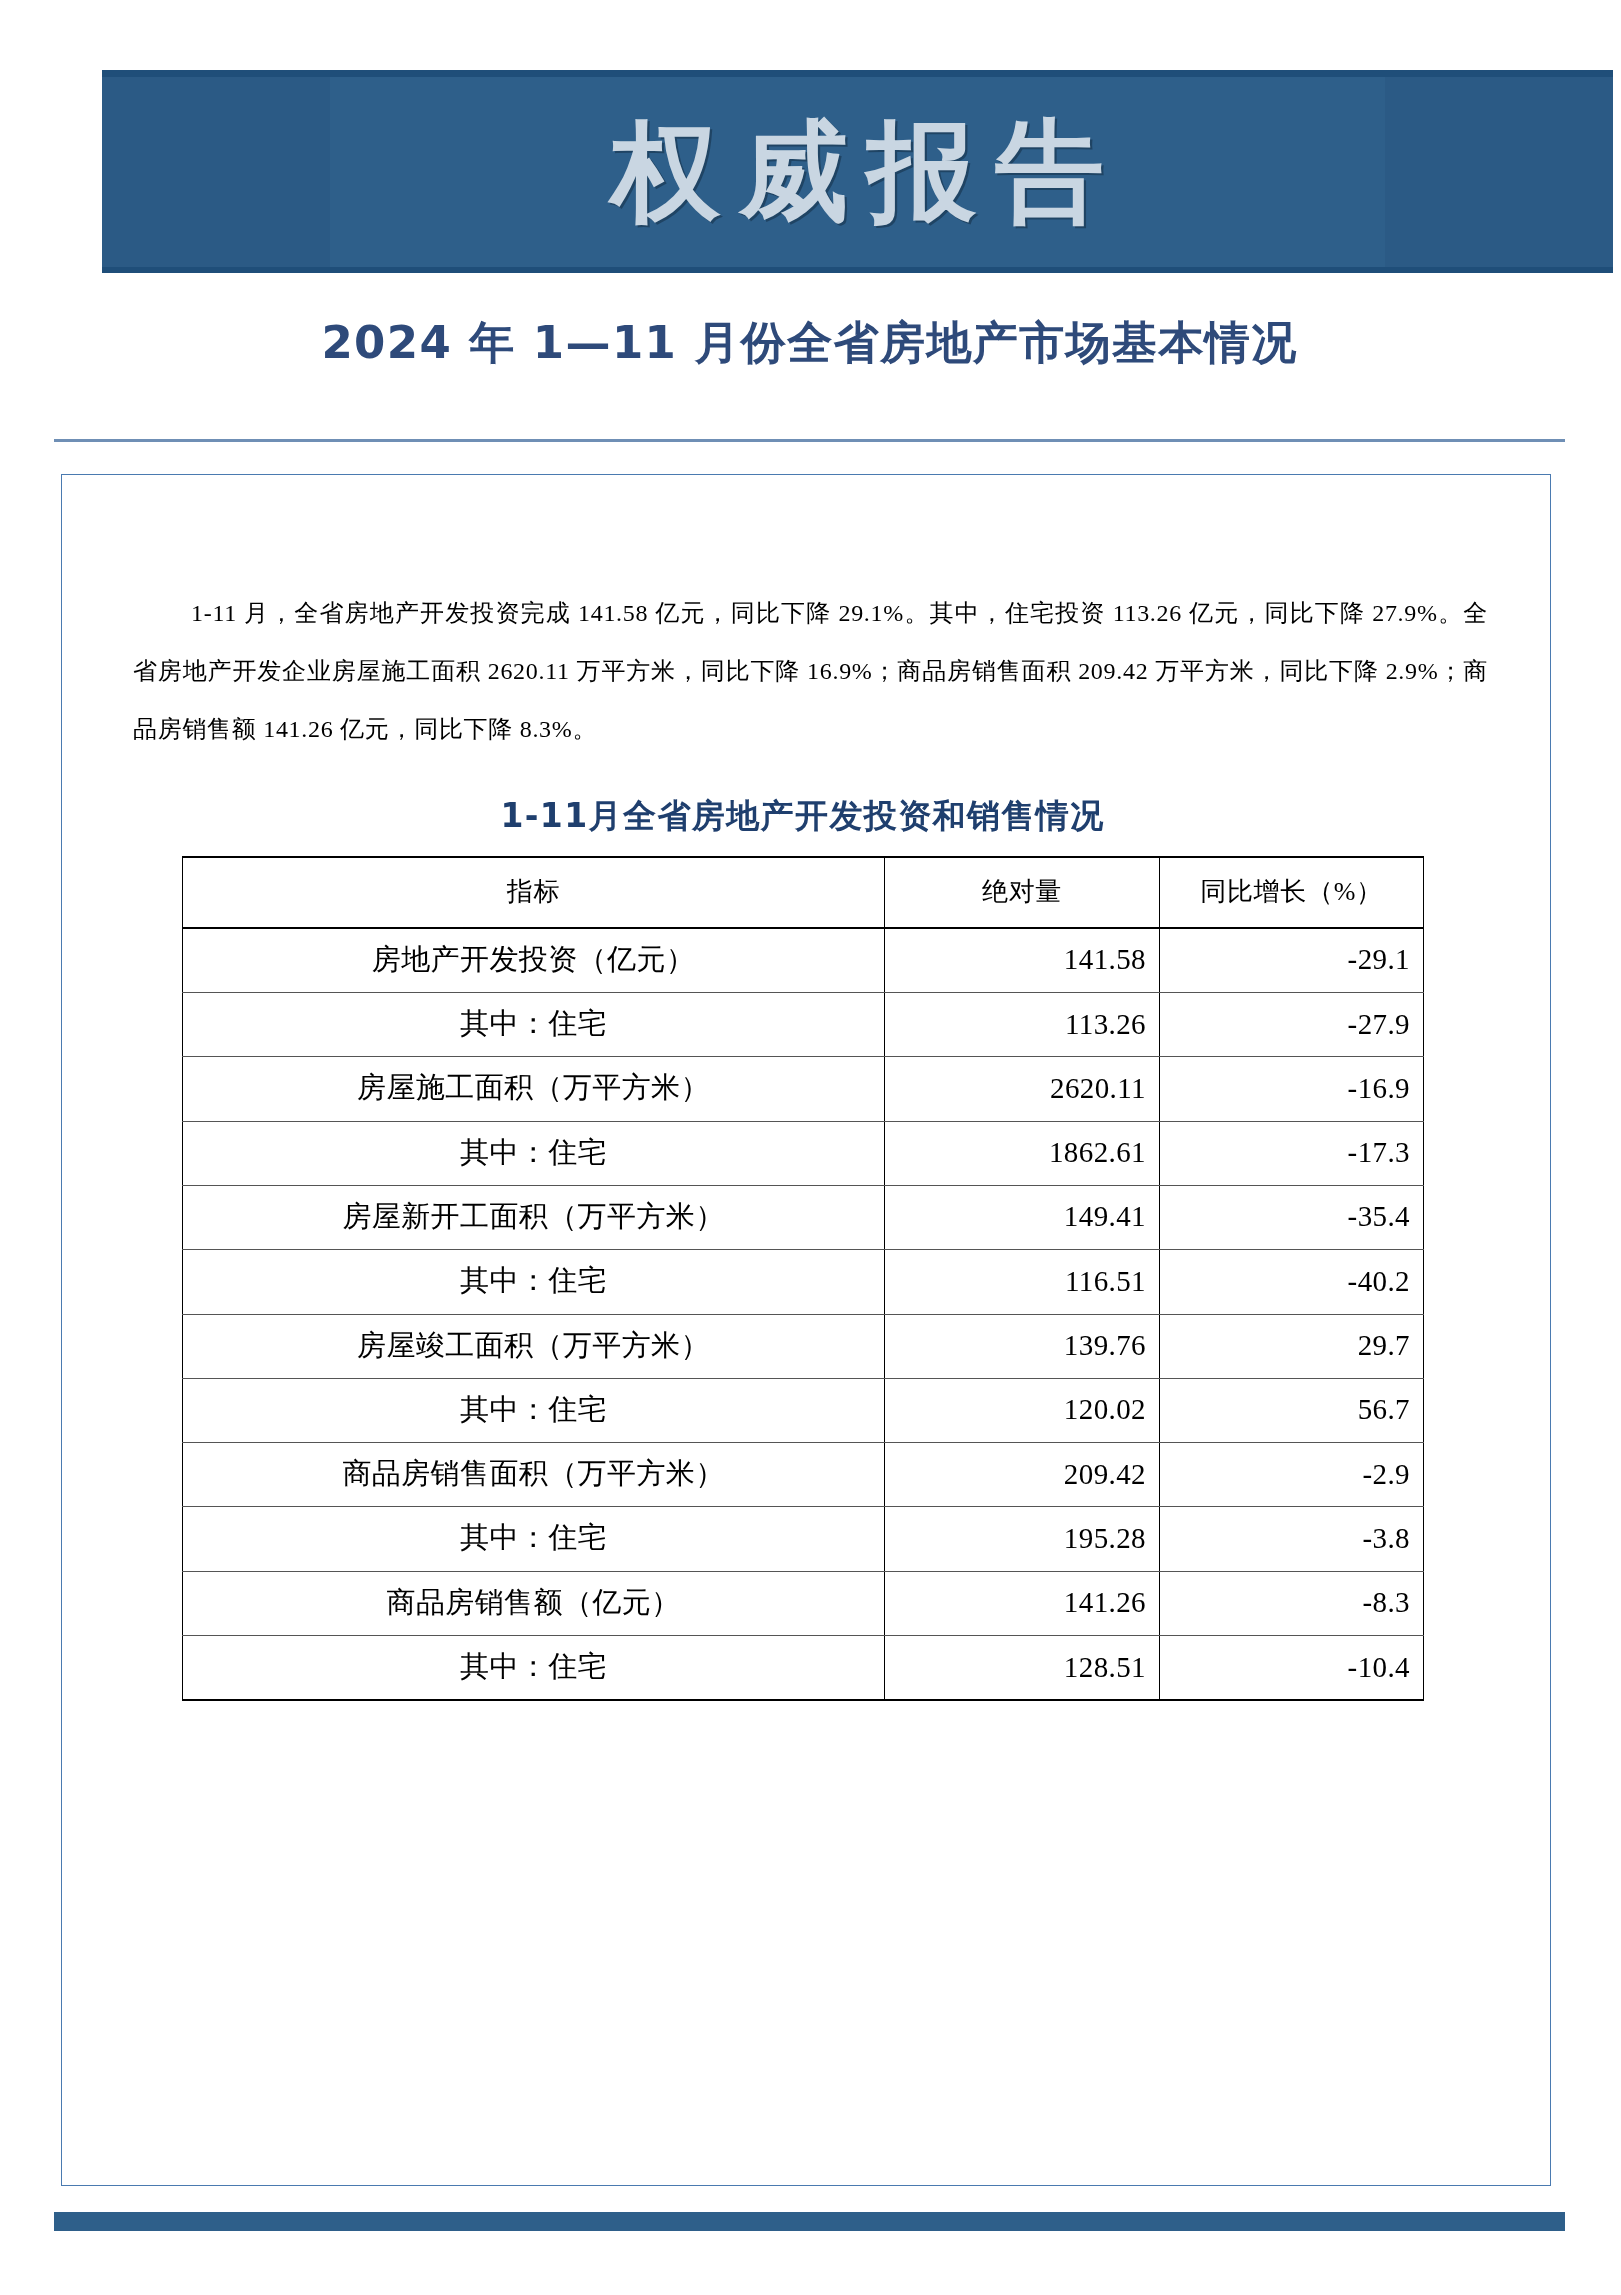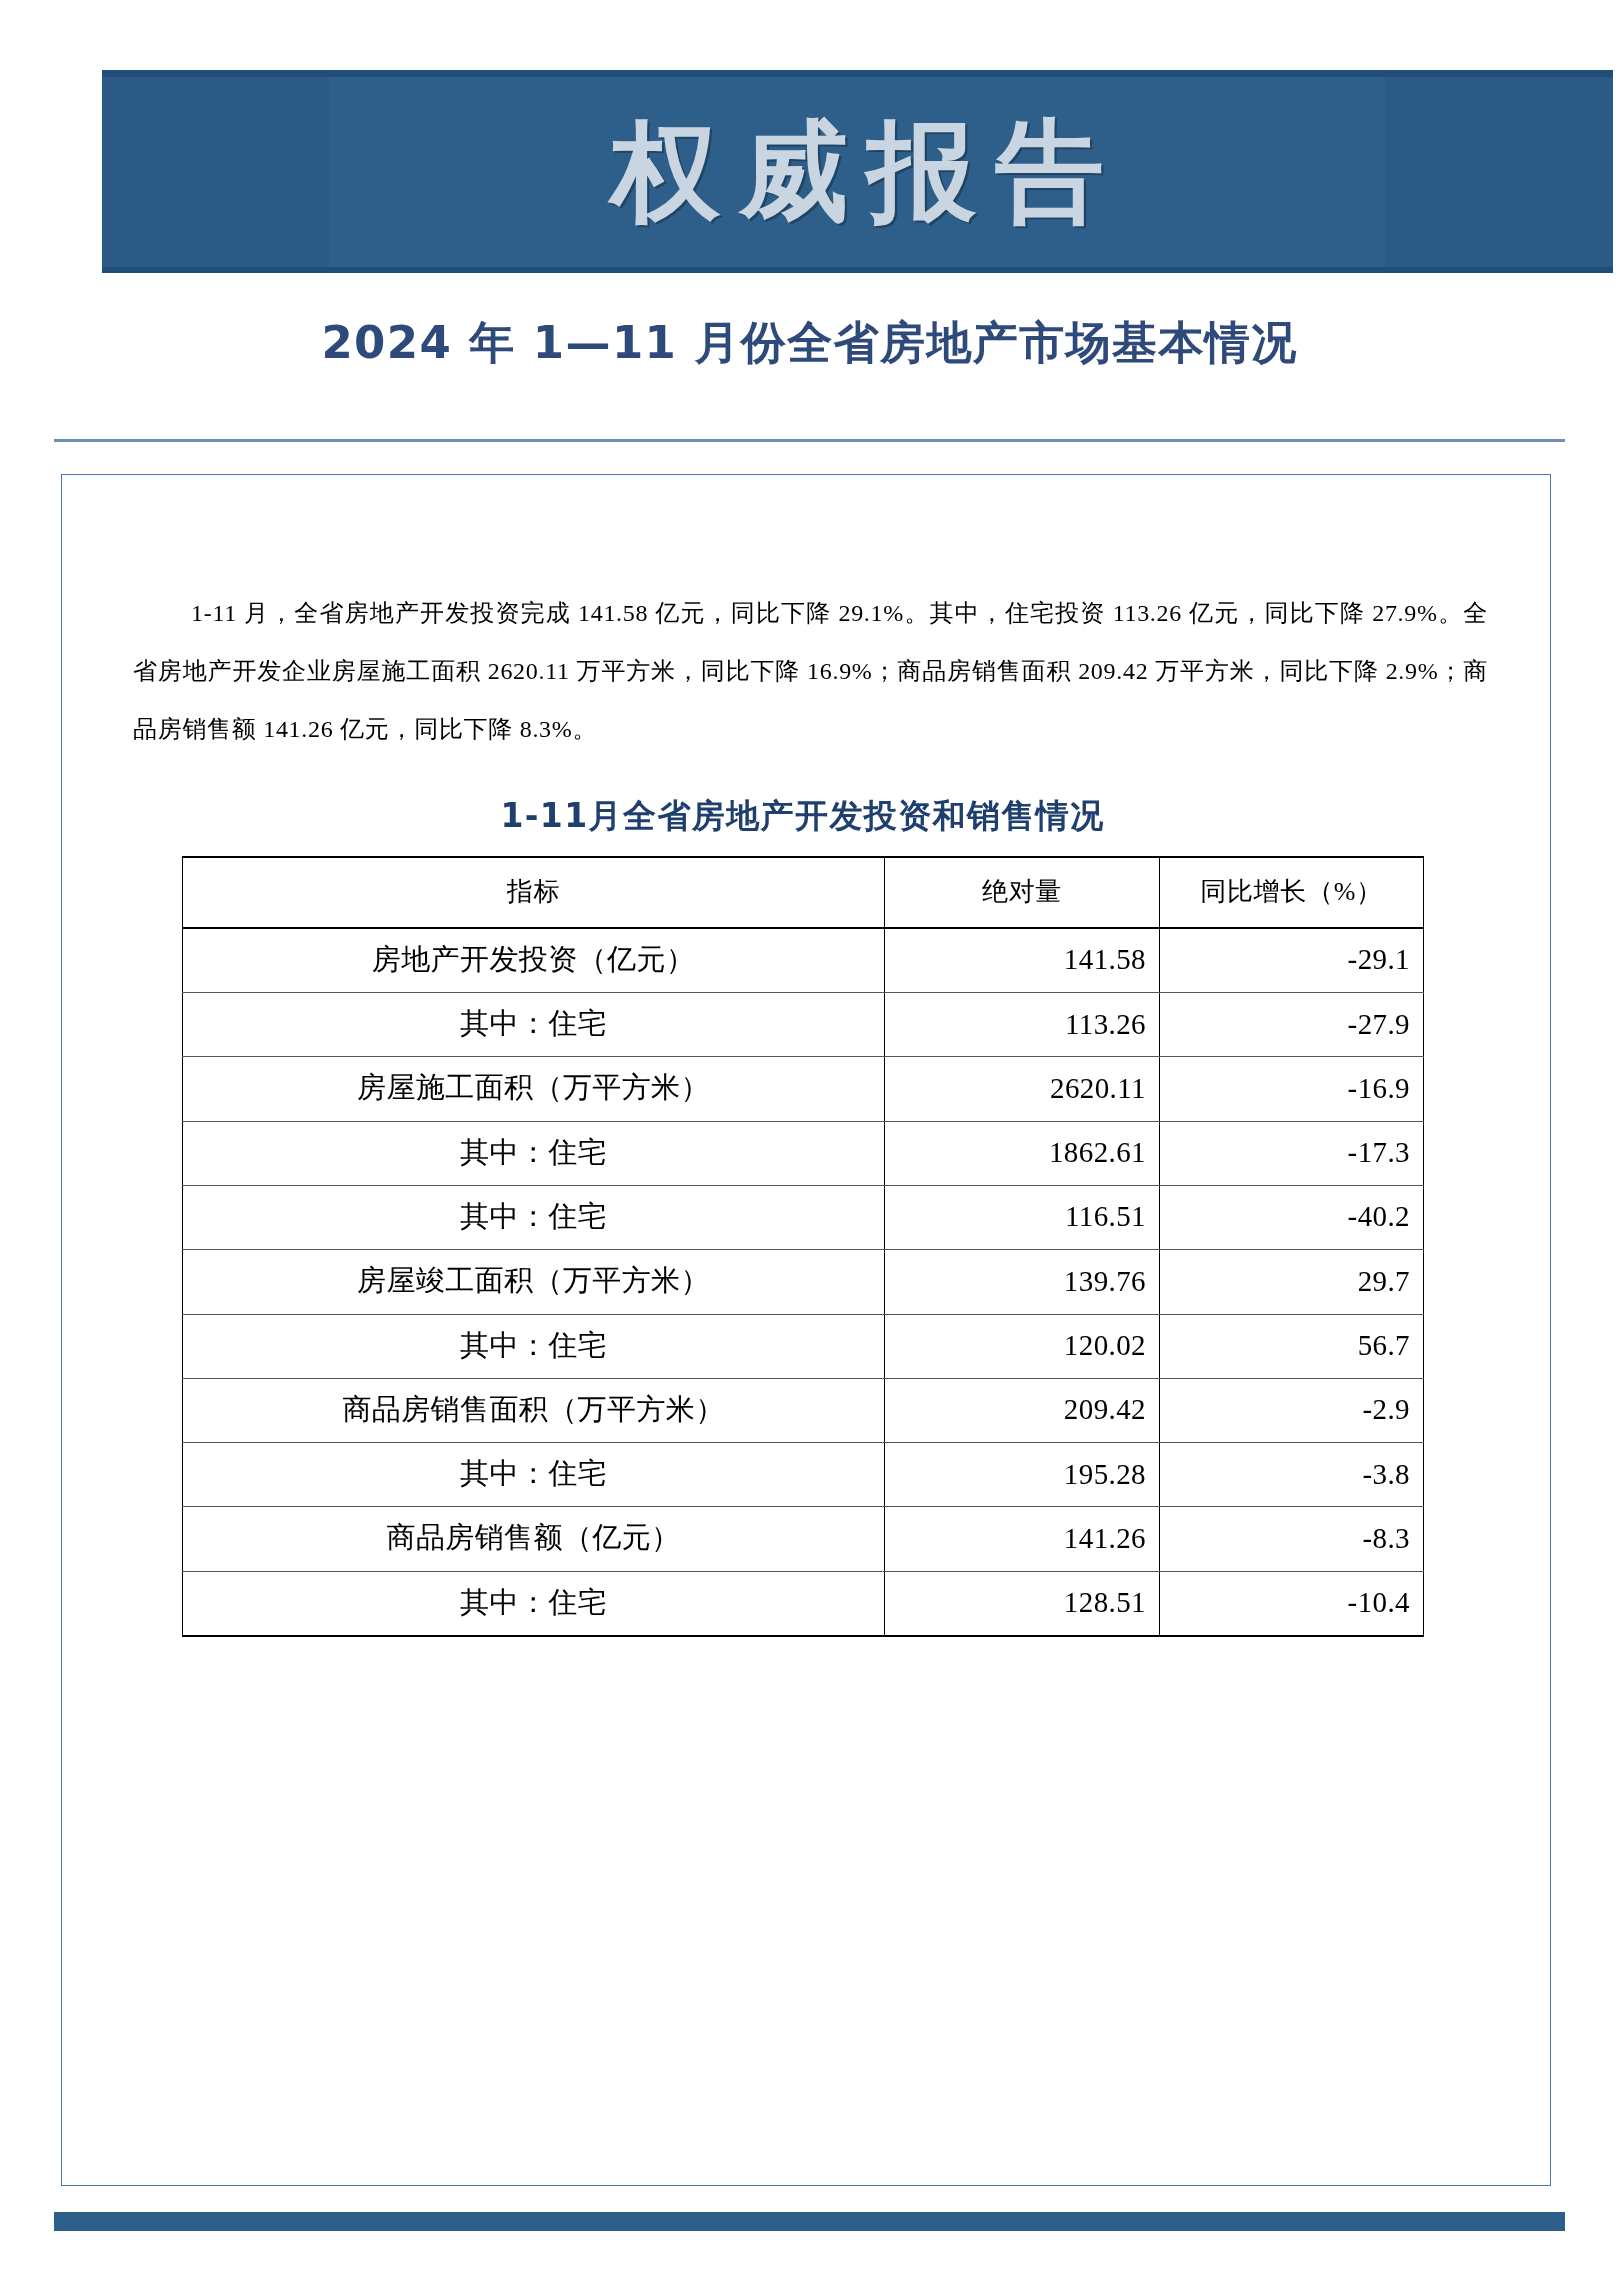"房屋新开工面积（万平方米）" tr.major { html: none -> <tr> <td>房屋新开工面积（万平方米）</td> <td>149.41</td> <td>-35.4</td> </tr> }
